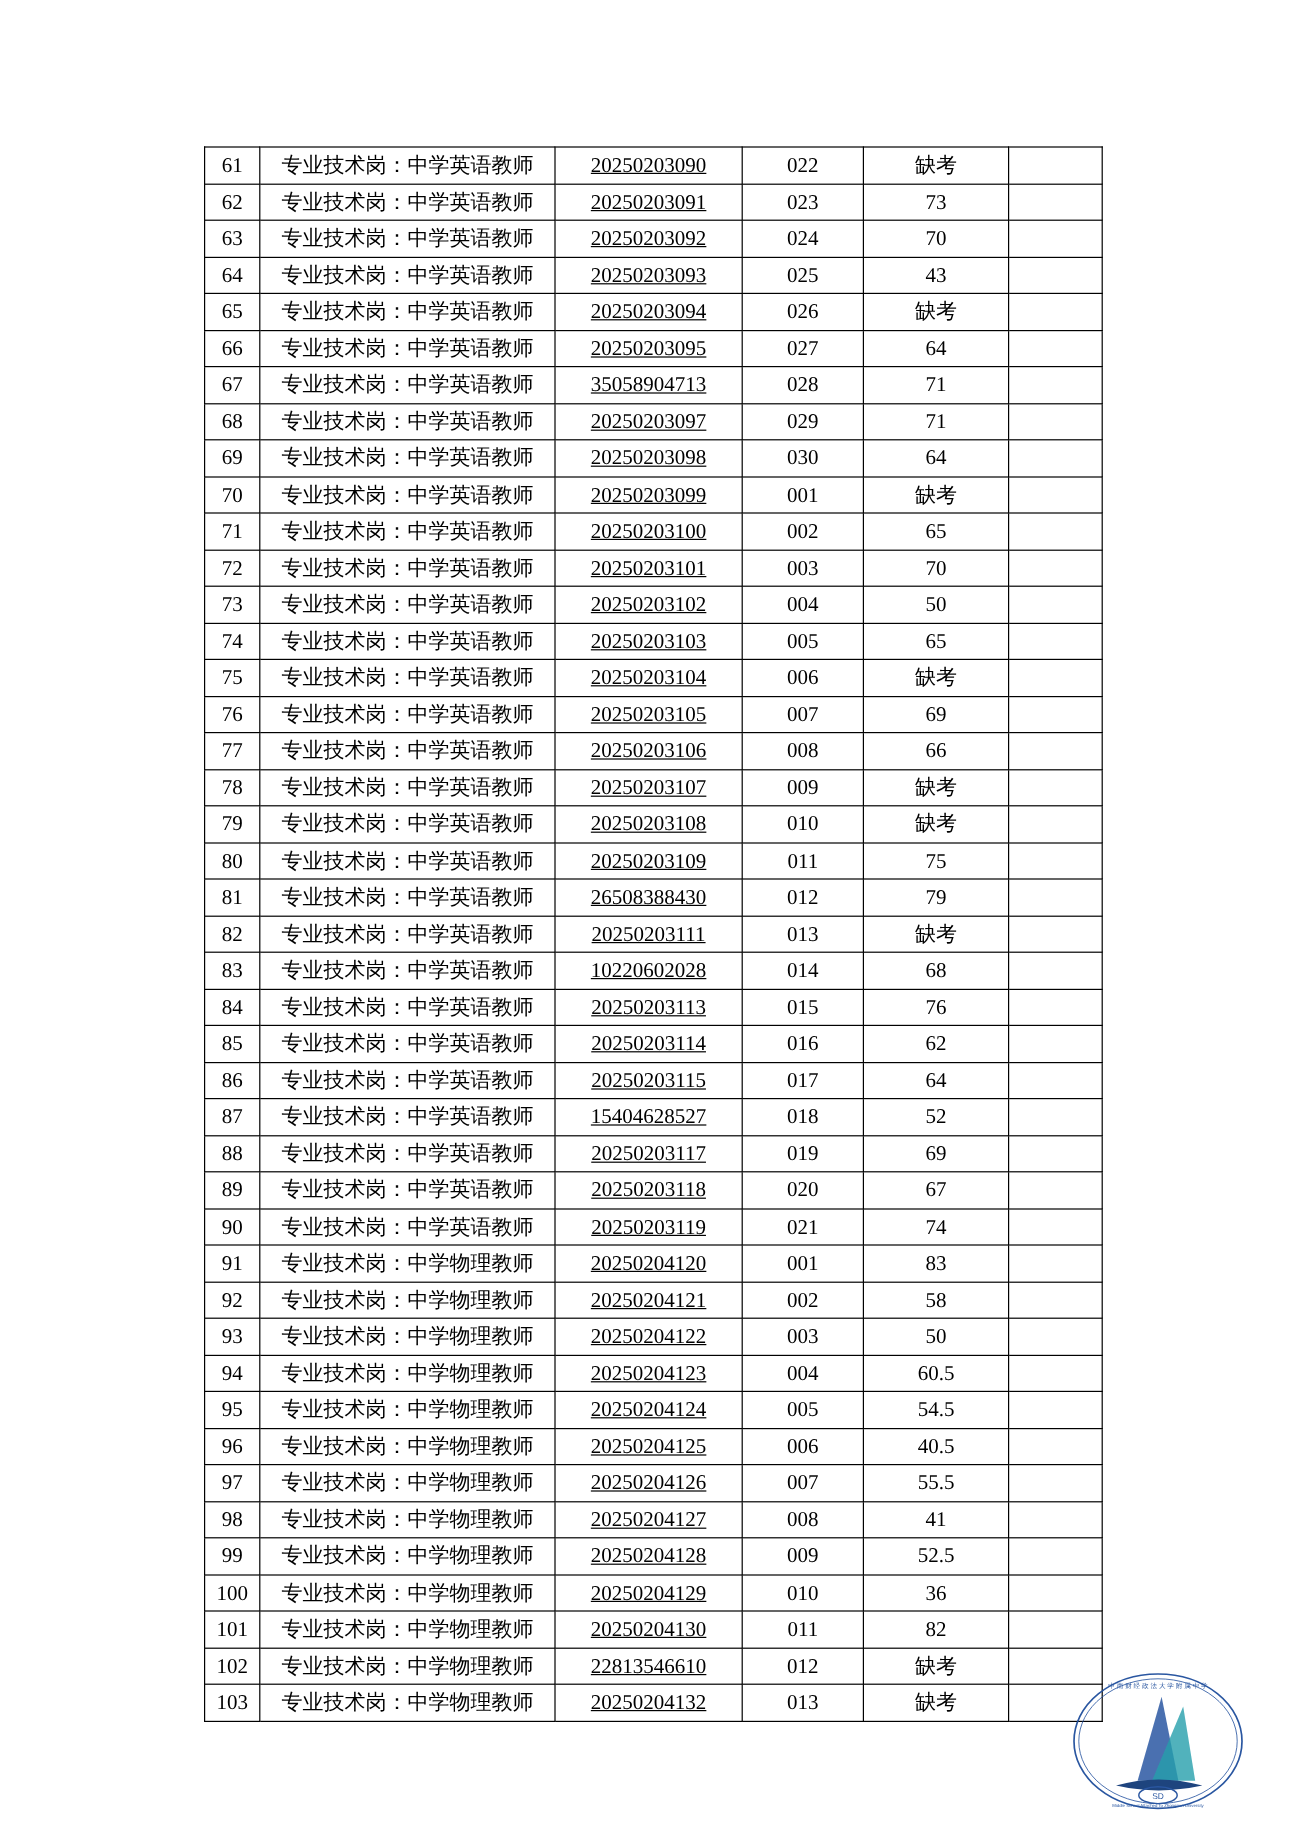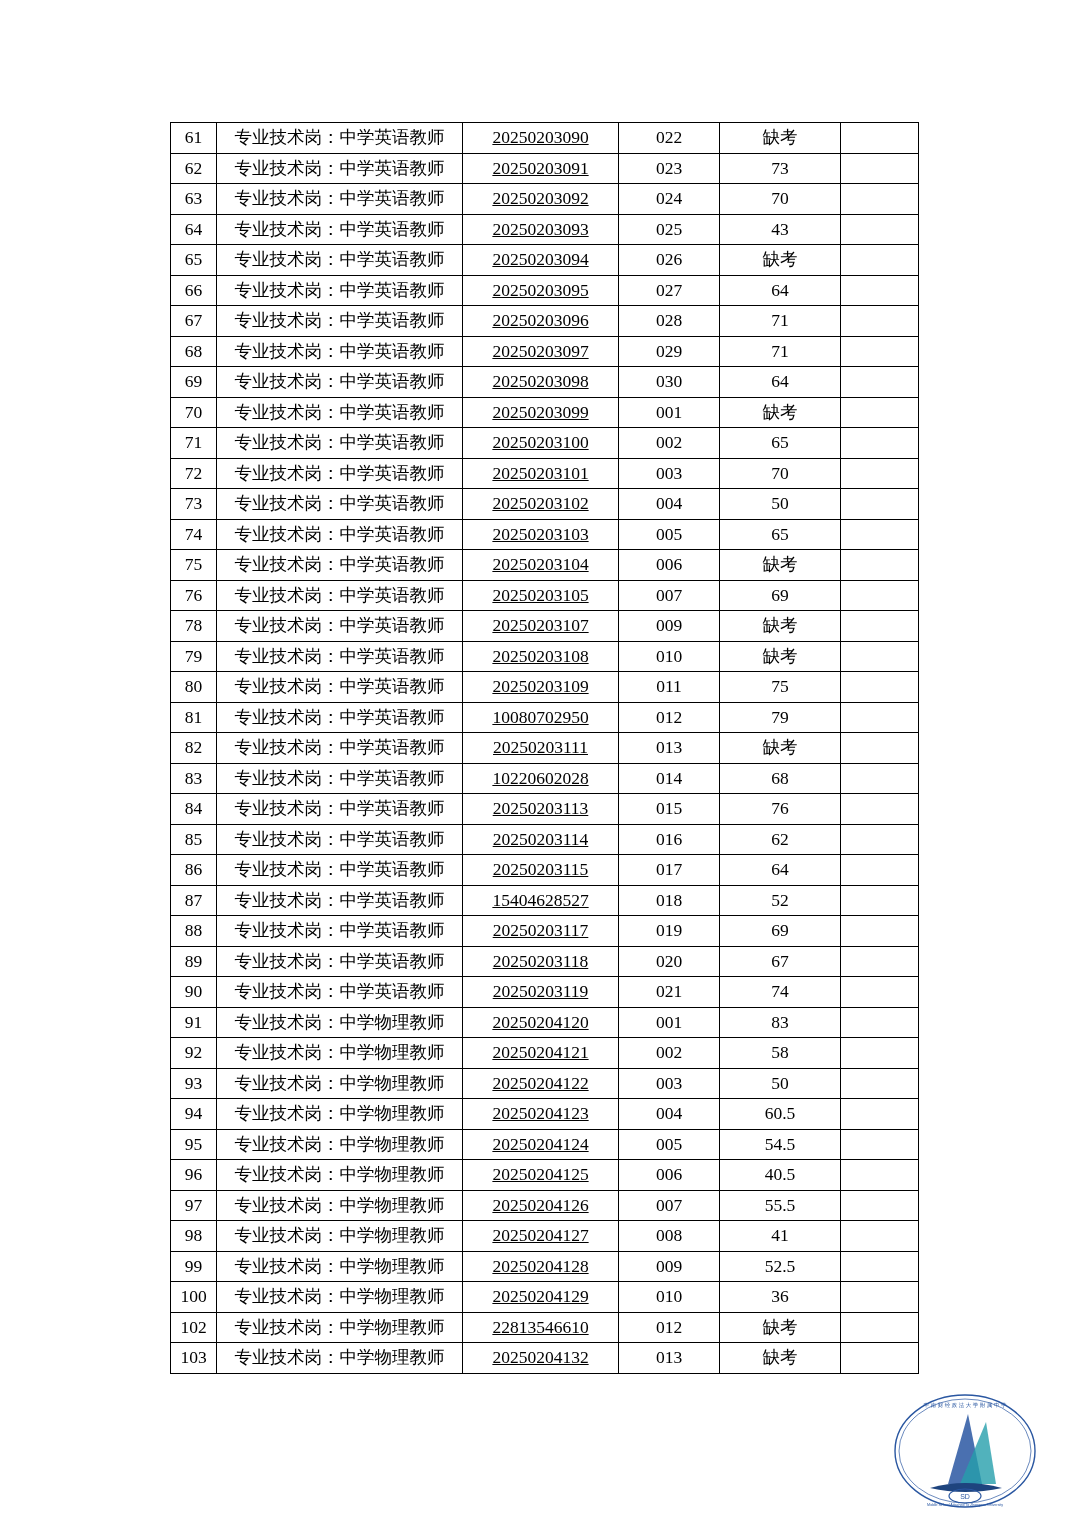"20250203096" td.col-ticket { text: 20250203096 -> 35058904713 }
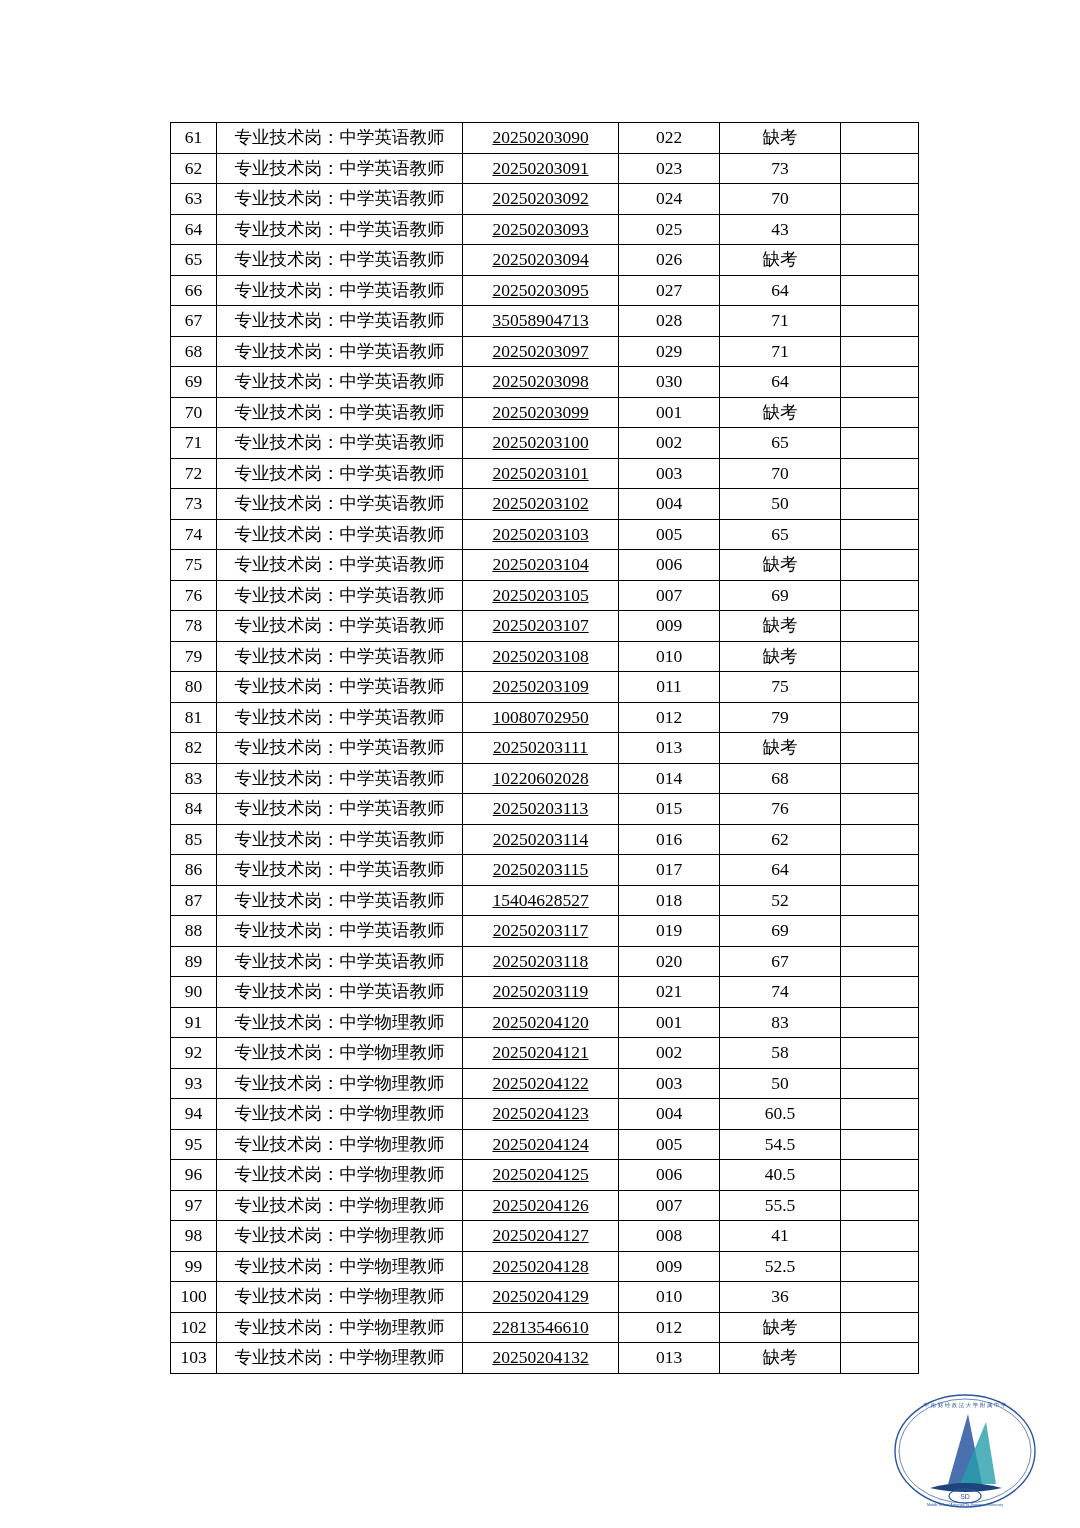"77" tr { html: none -> <tr> <td>77</td> <td>专业技术岗：中学英语教师</td> <td>20250203106</td> <td>008</td> <td>66</td> <td></td> </tr> }
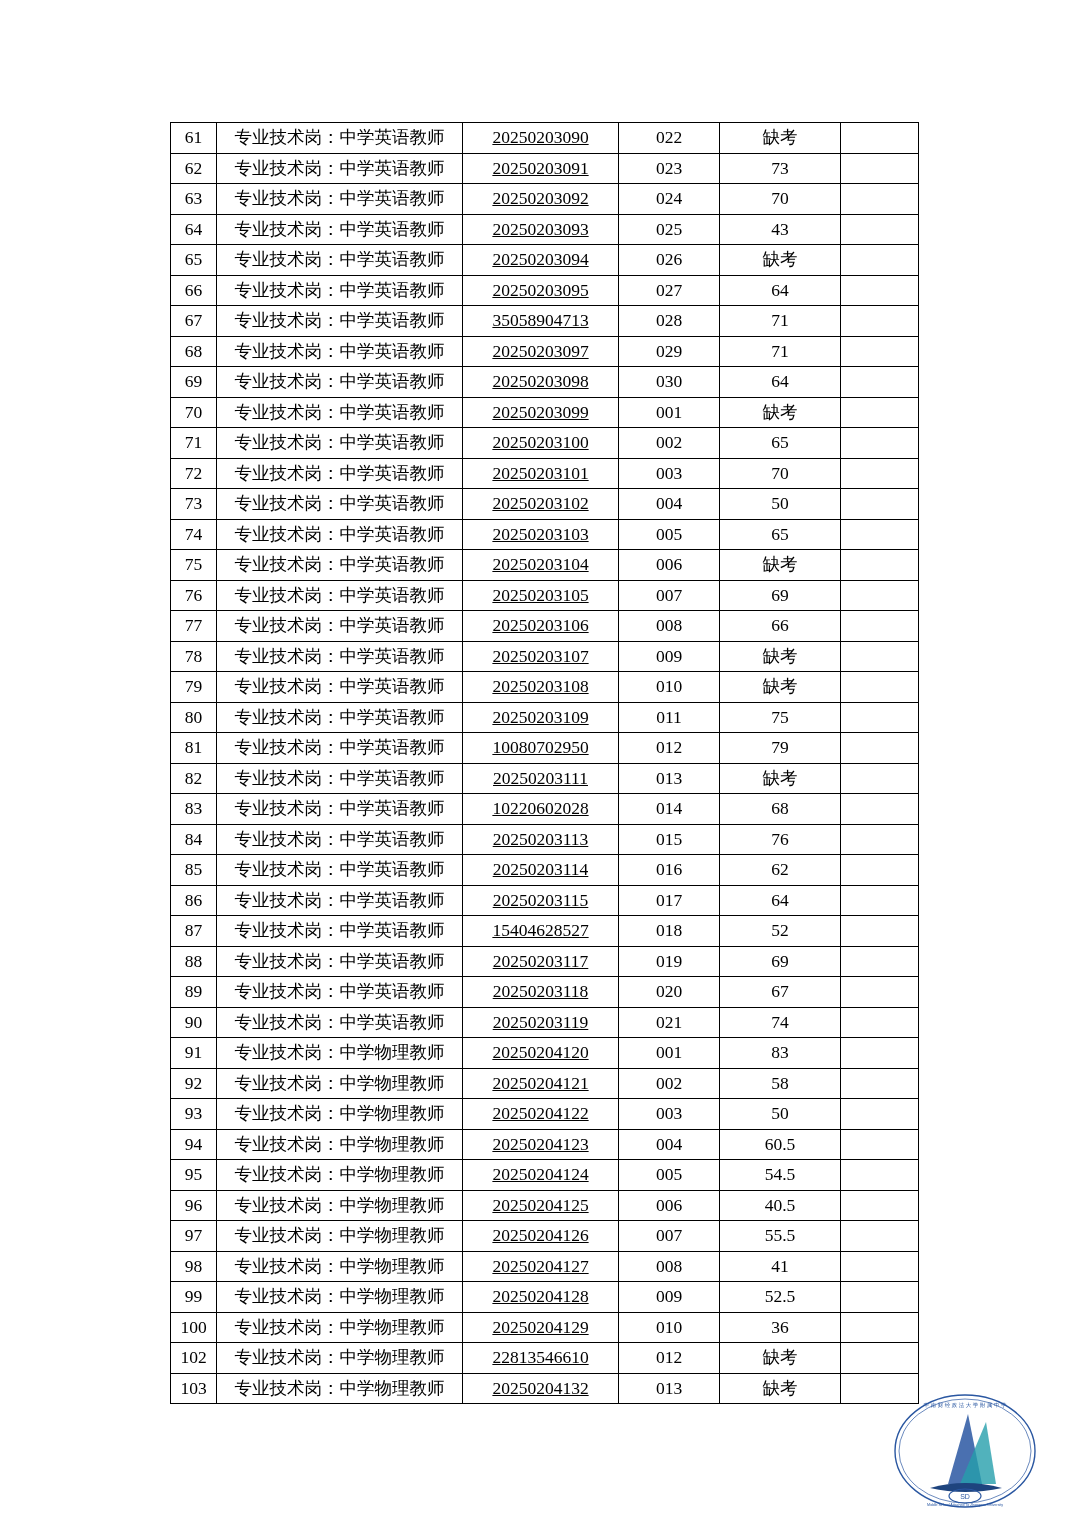"10080702950" td.col-ticket { text: 10080702950 -> 26508388430 }
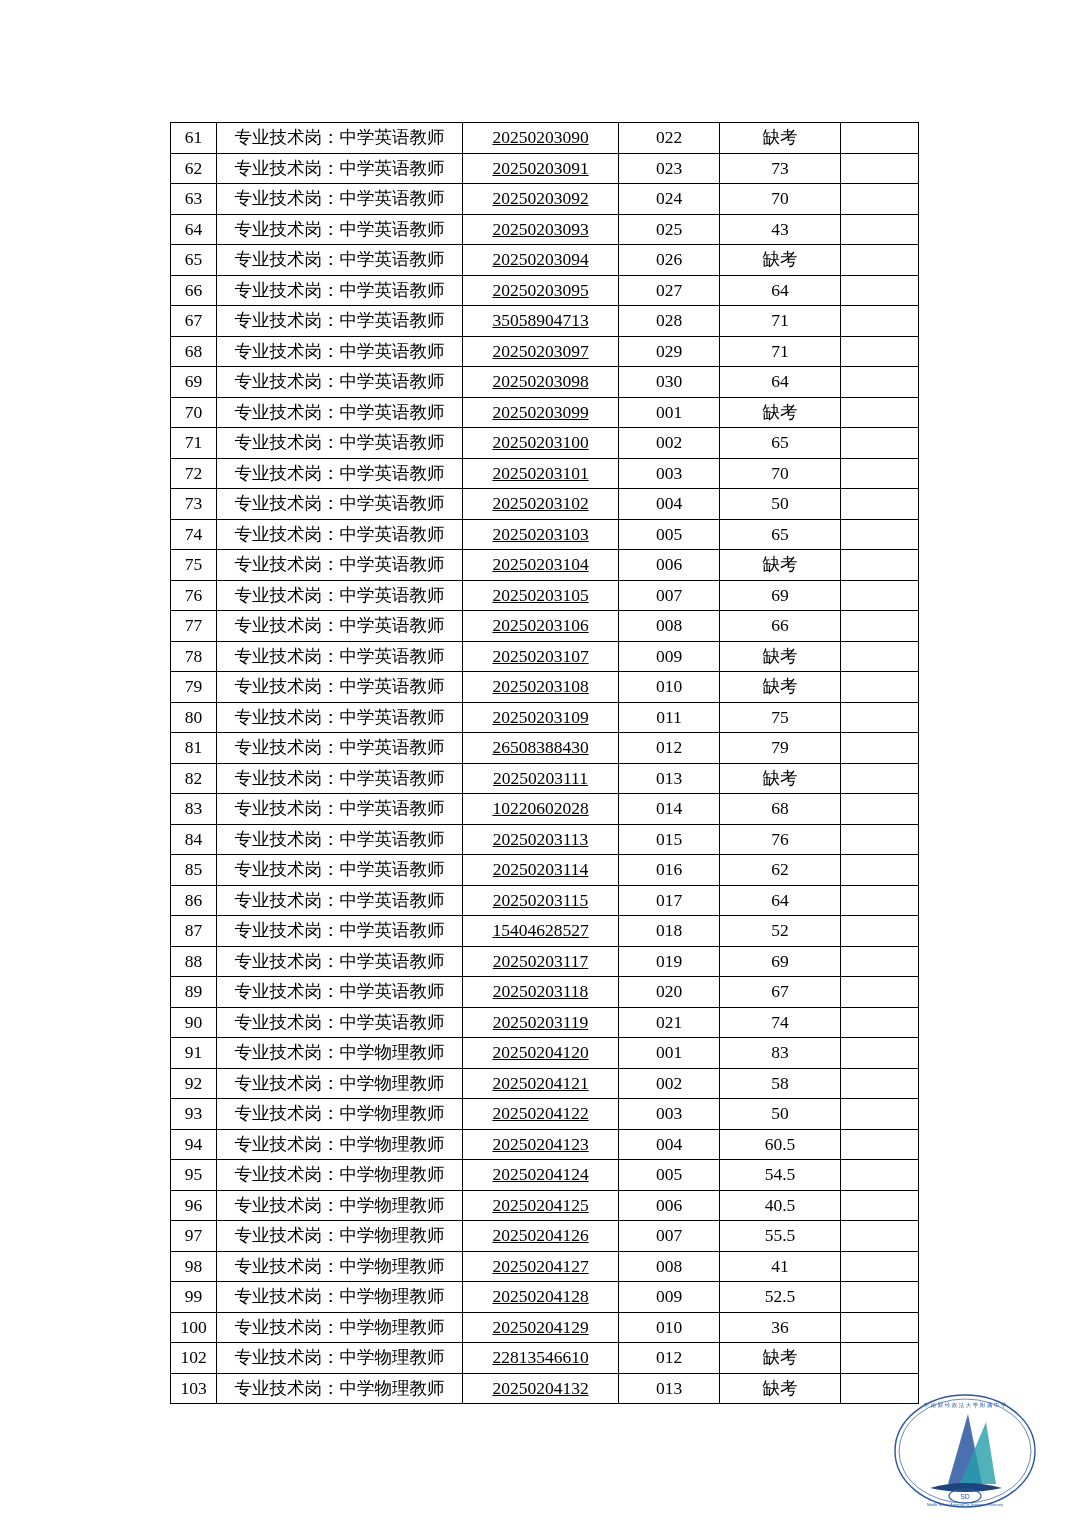"101" tr { html: none -> <tr> <td>101</td> <td>专业技术岗：中学物理教师</td> <td>20250204130</td> <td>011</td> <td>82</td> <td></td> </tr> }
